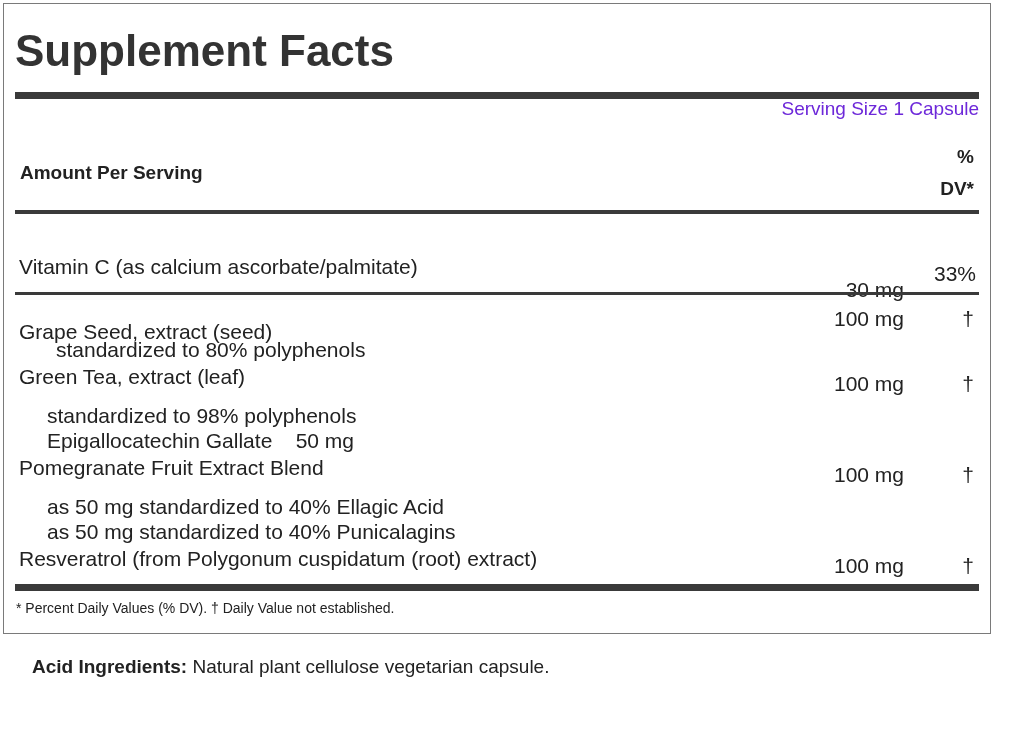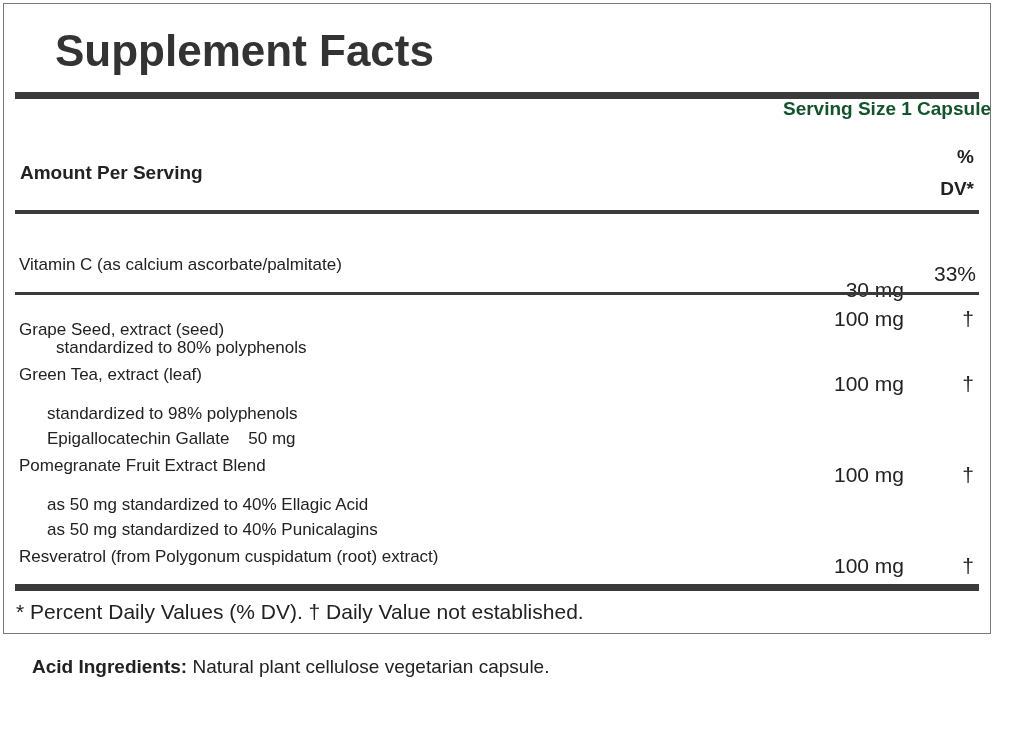"Supplement Facts" .title { margin-left: 40px -> none }
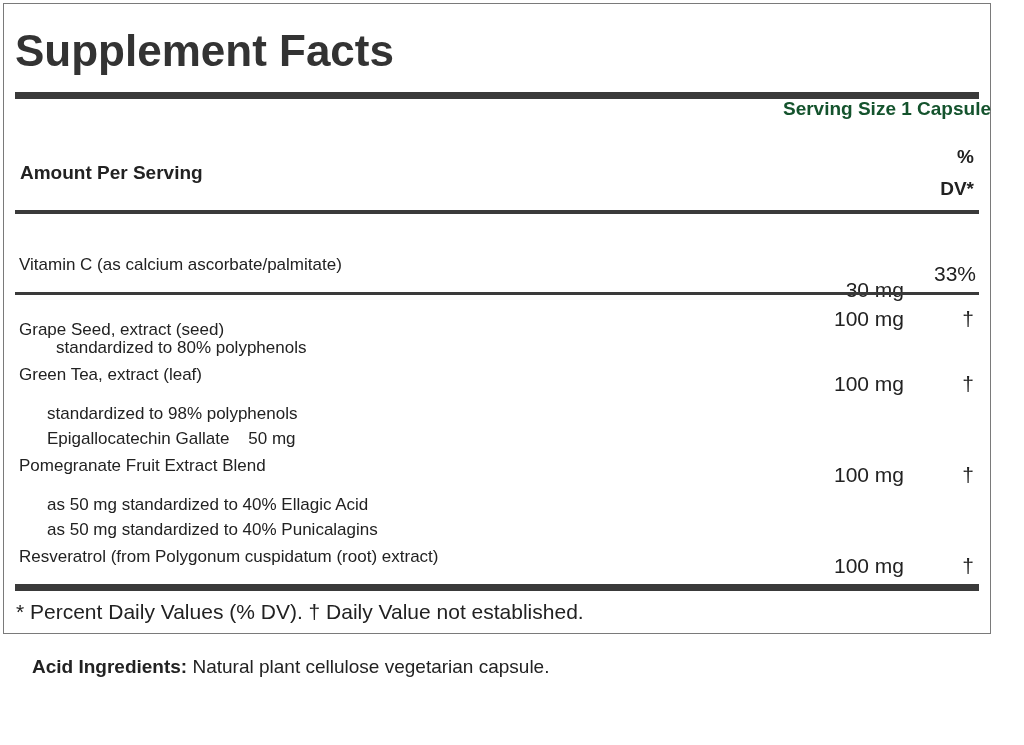"Serving Size 1 Capsule" .serving { color: #14532d -> #6d28d9; font-weight: bold -> normal; right: 33px -> 45px }
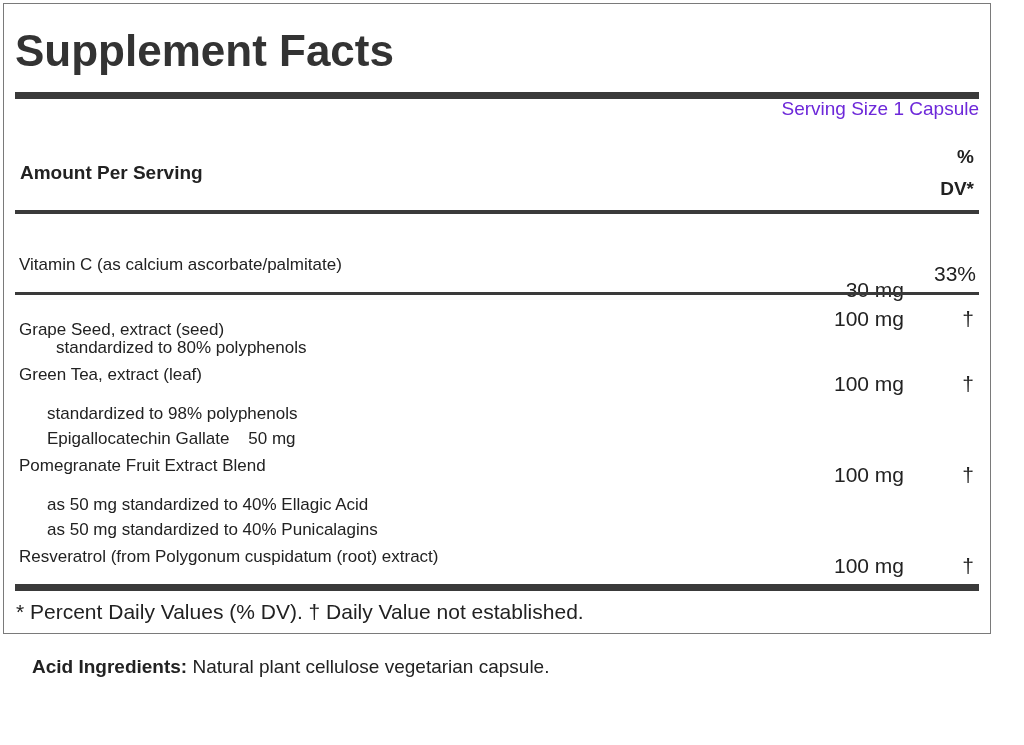"Vitamin C (as calcium" .row { font-size: 17px -> 21px }
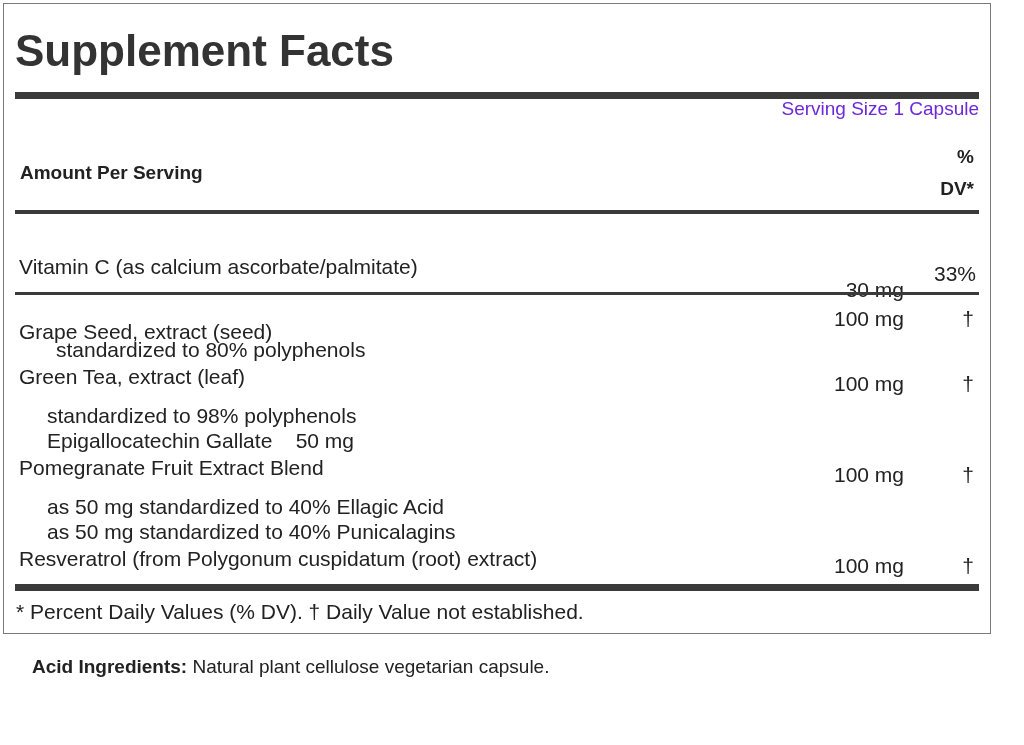"* Percent Daily Values (%" .footnote { font-size: 21px -> 14px }
